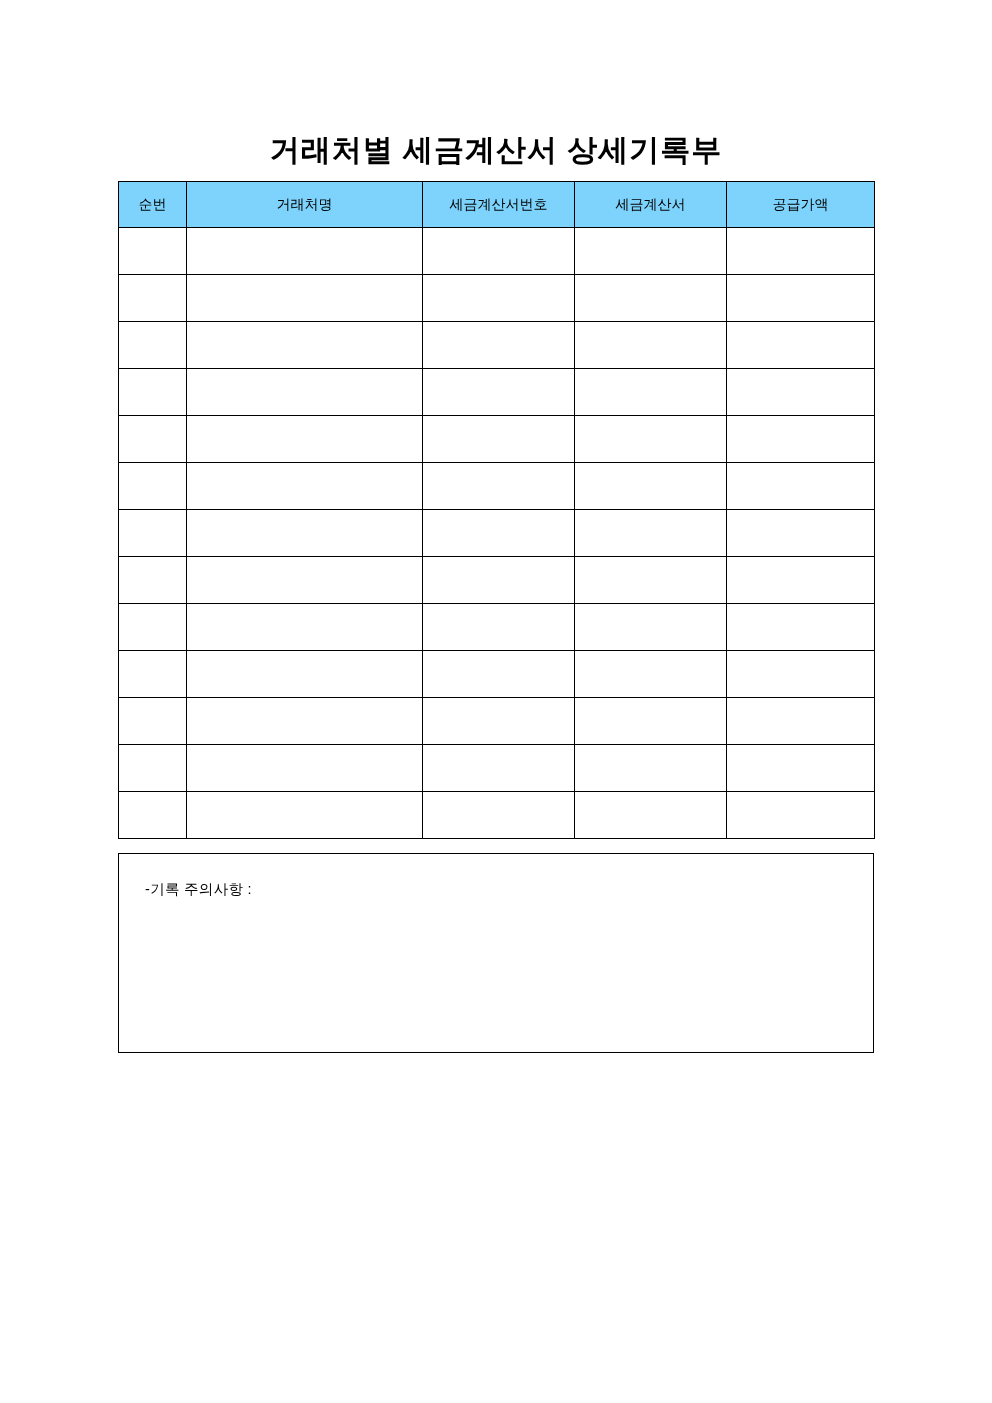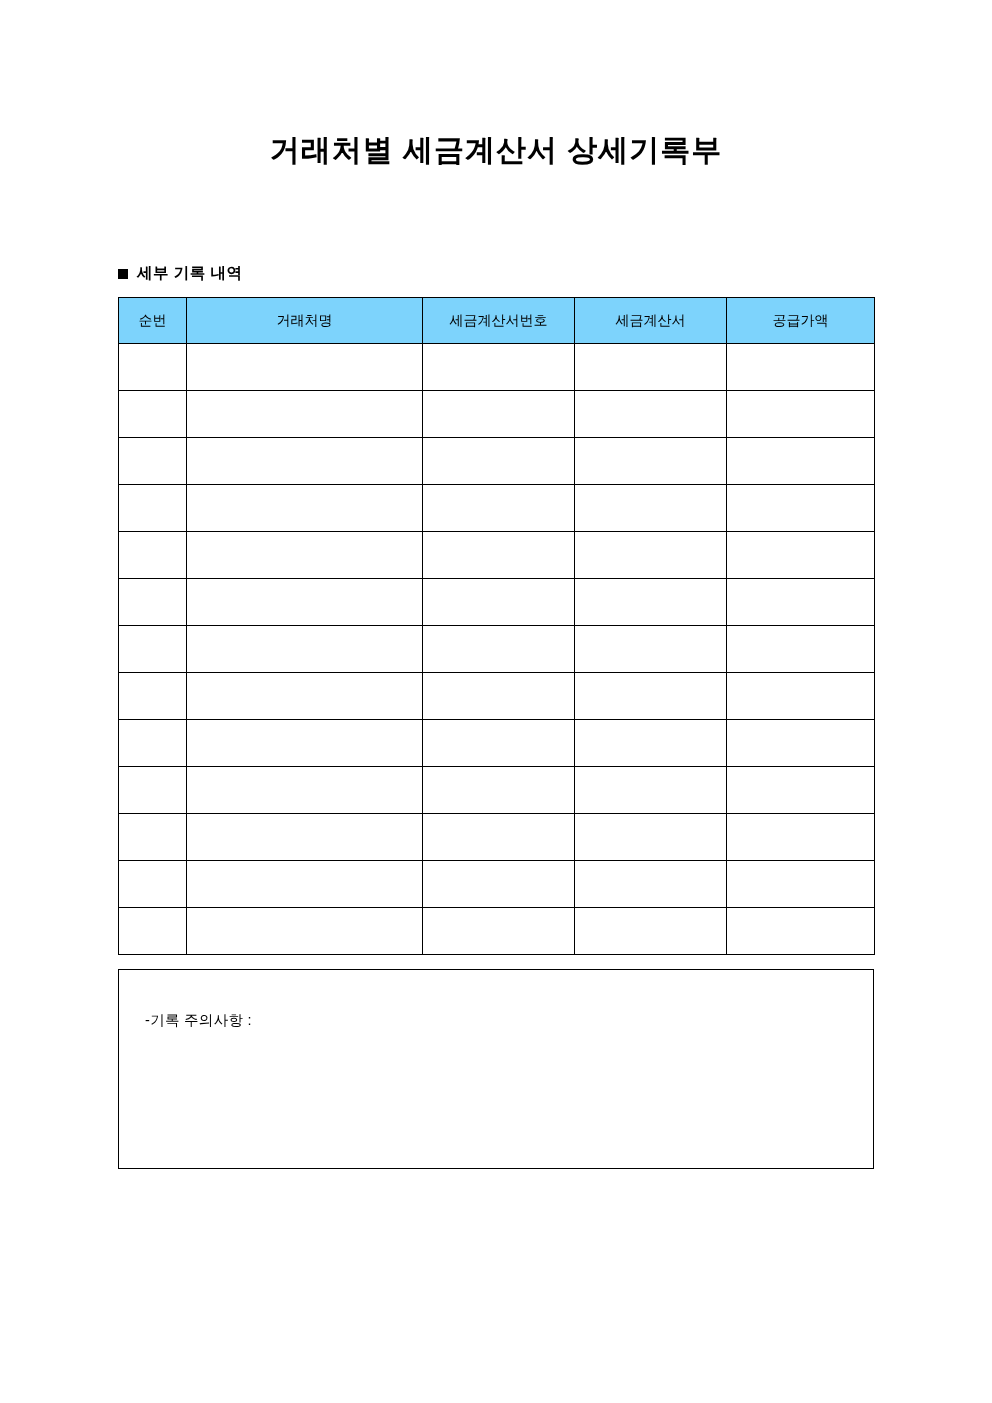"세부 기록 내역" div.section-heading { html: <div> <span></span> <span>세부 기록 내역</span> </div> -> none }
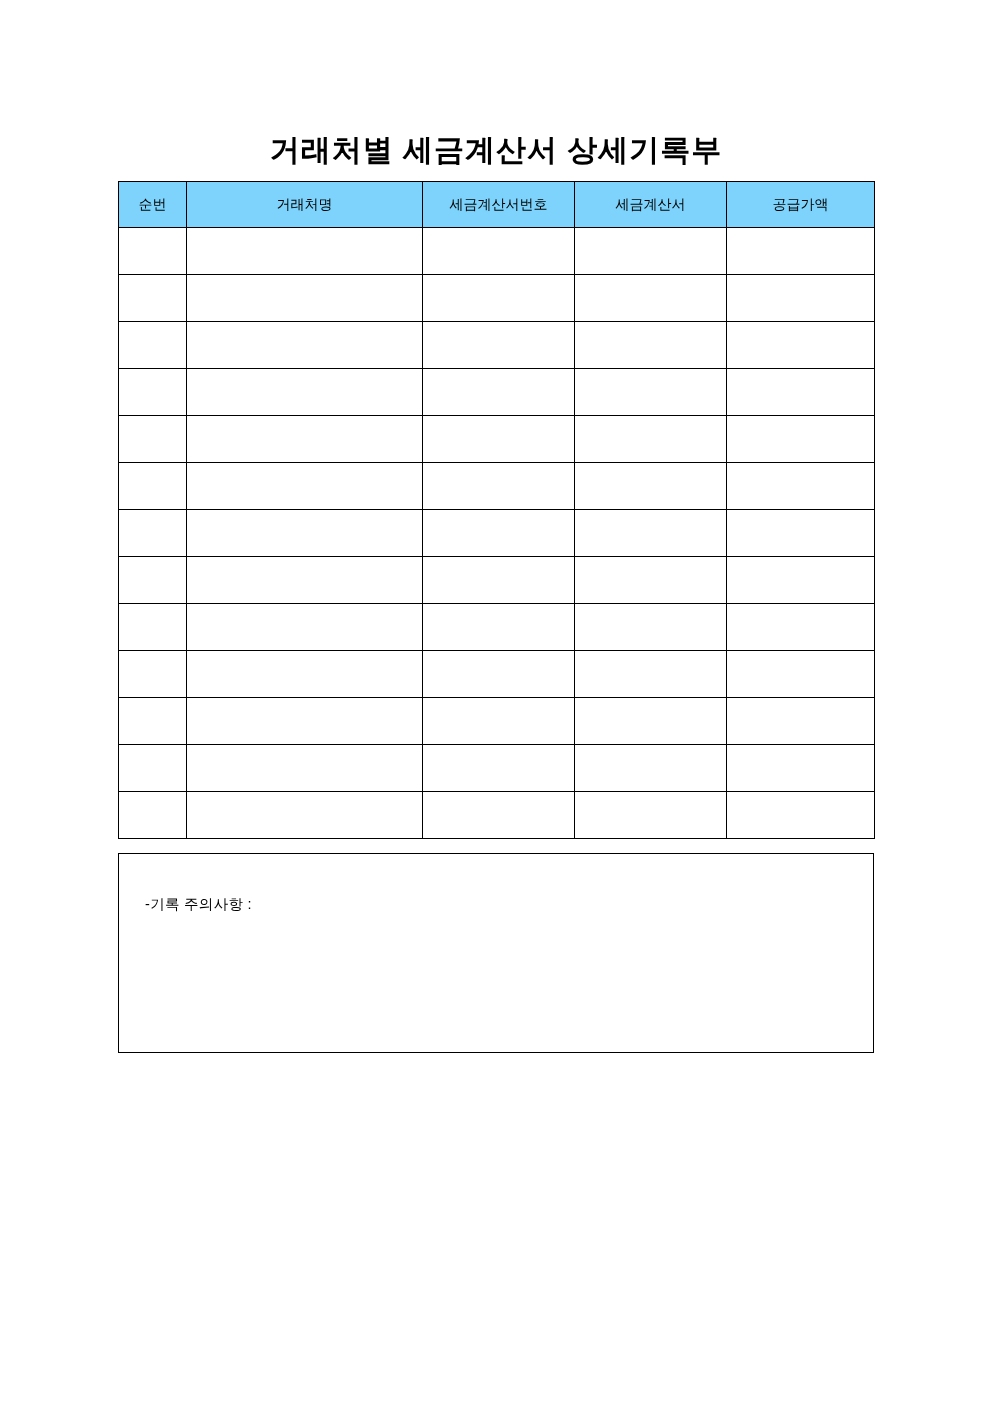"-기록 주의사항 :" .remarks-box { padding: 36px 26px -> 21px 26px }
